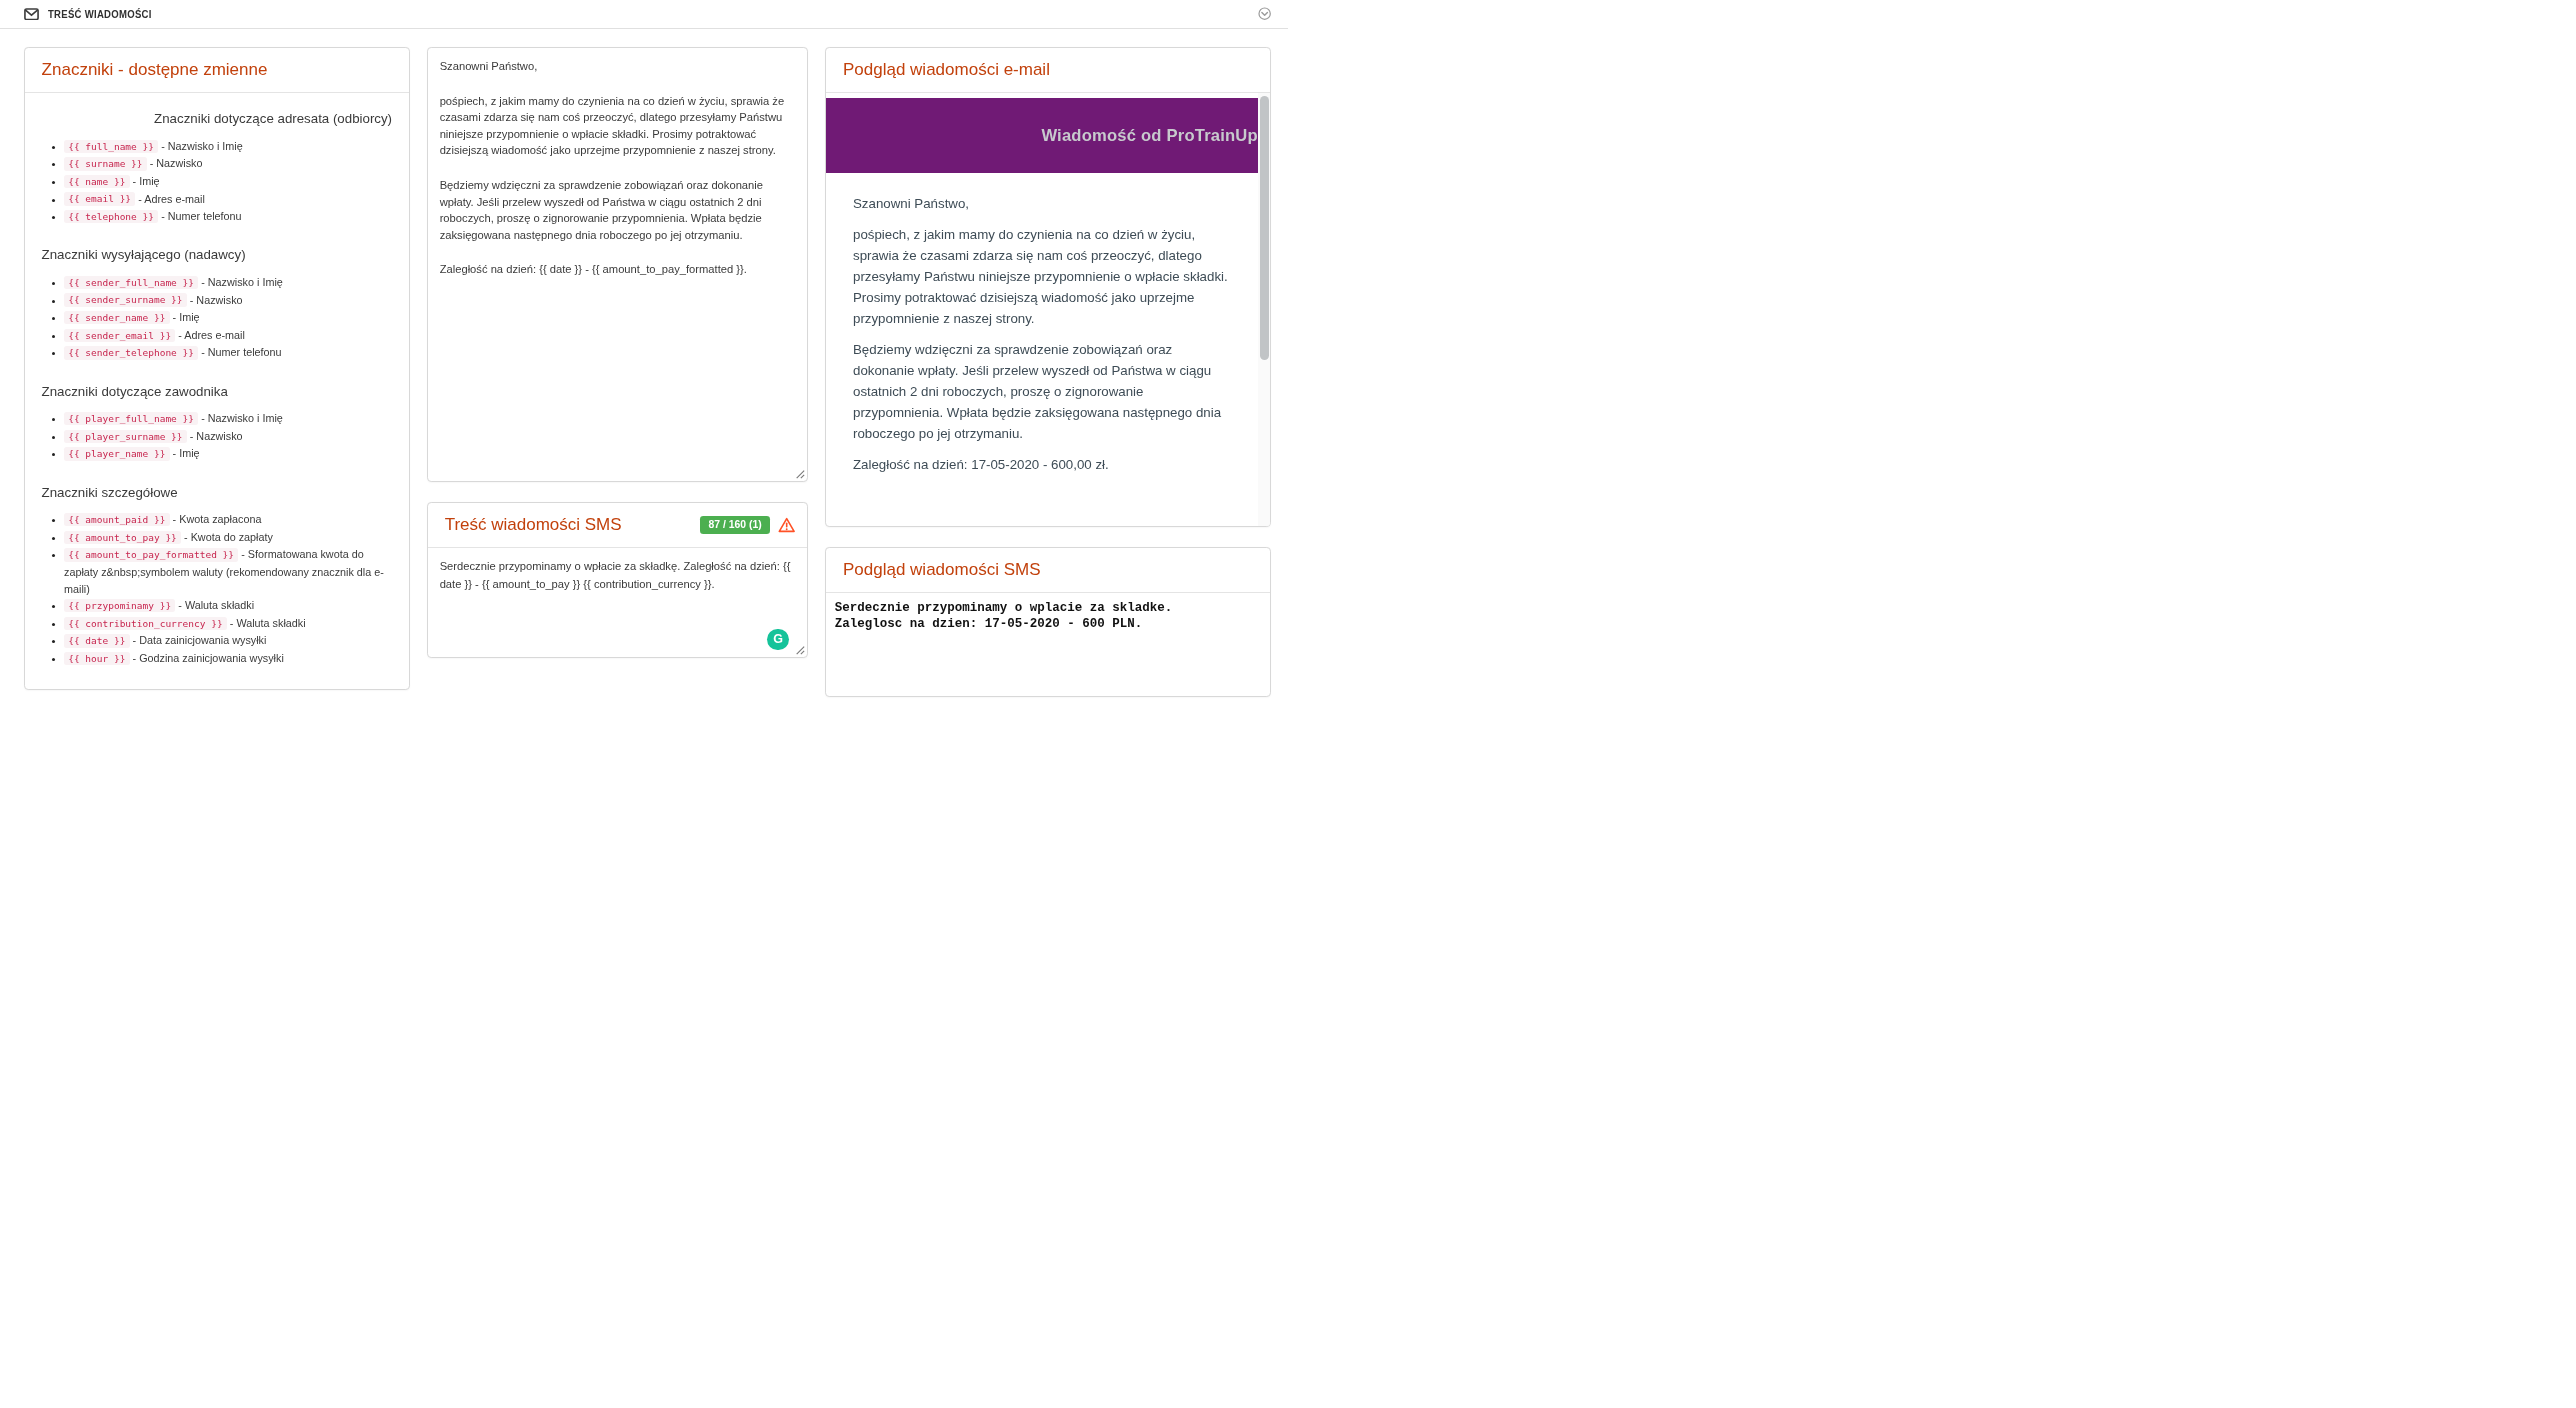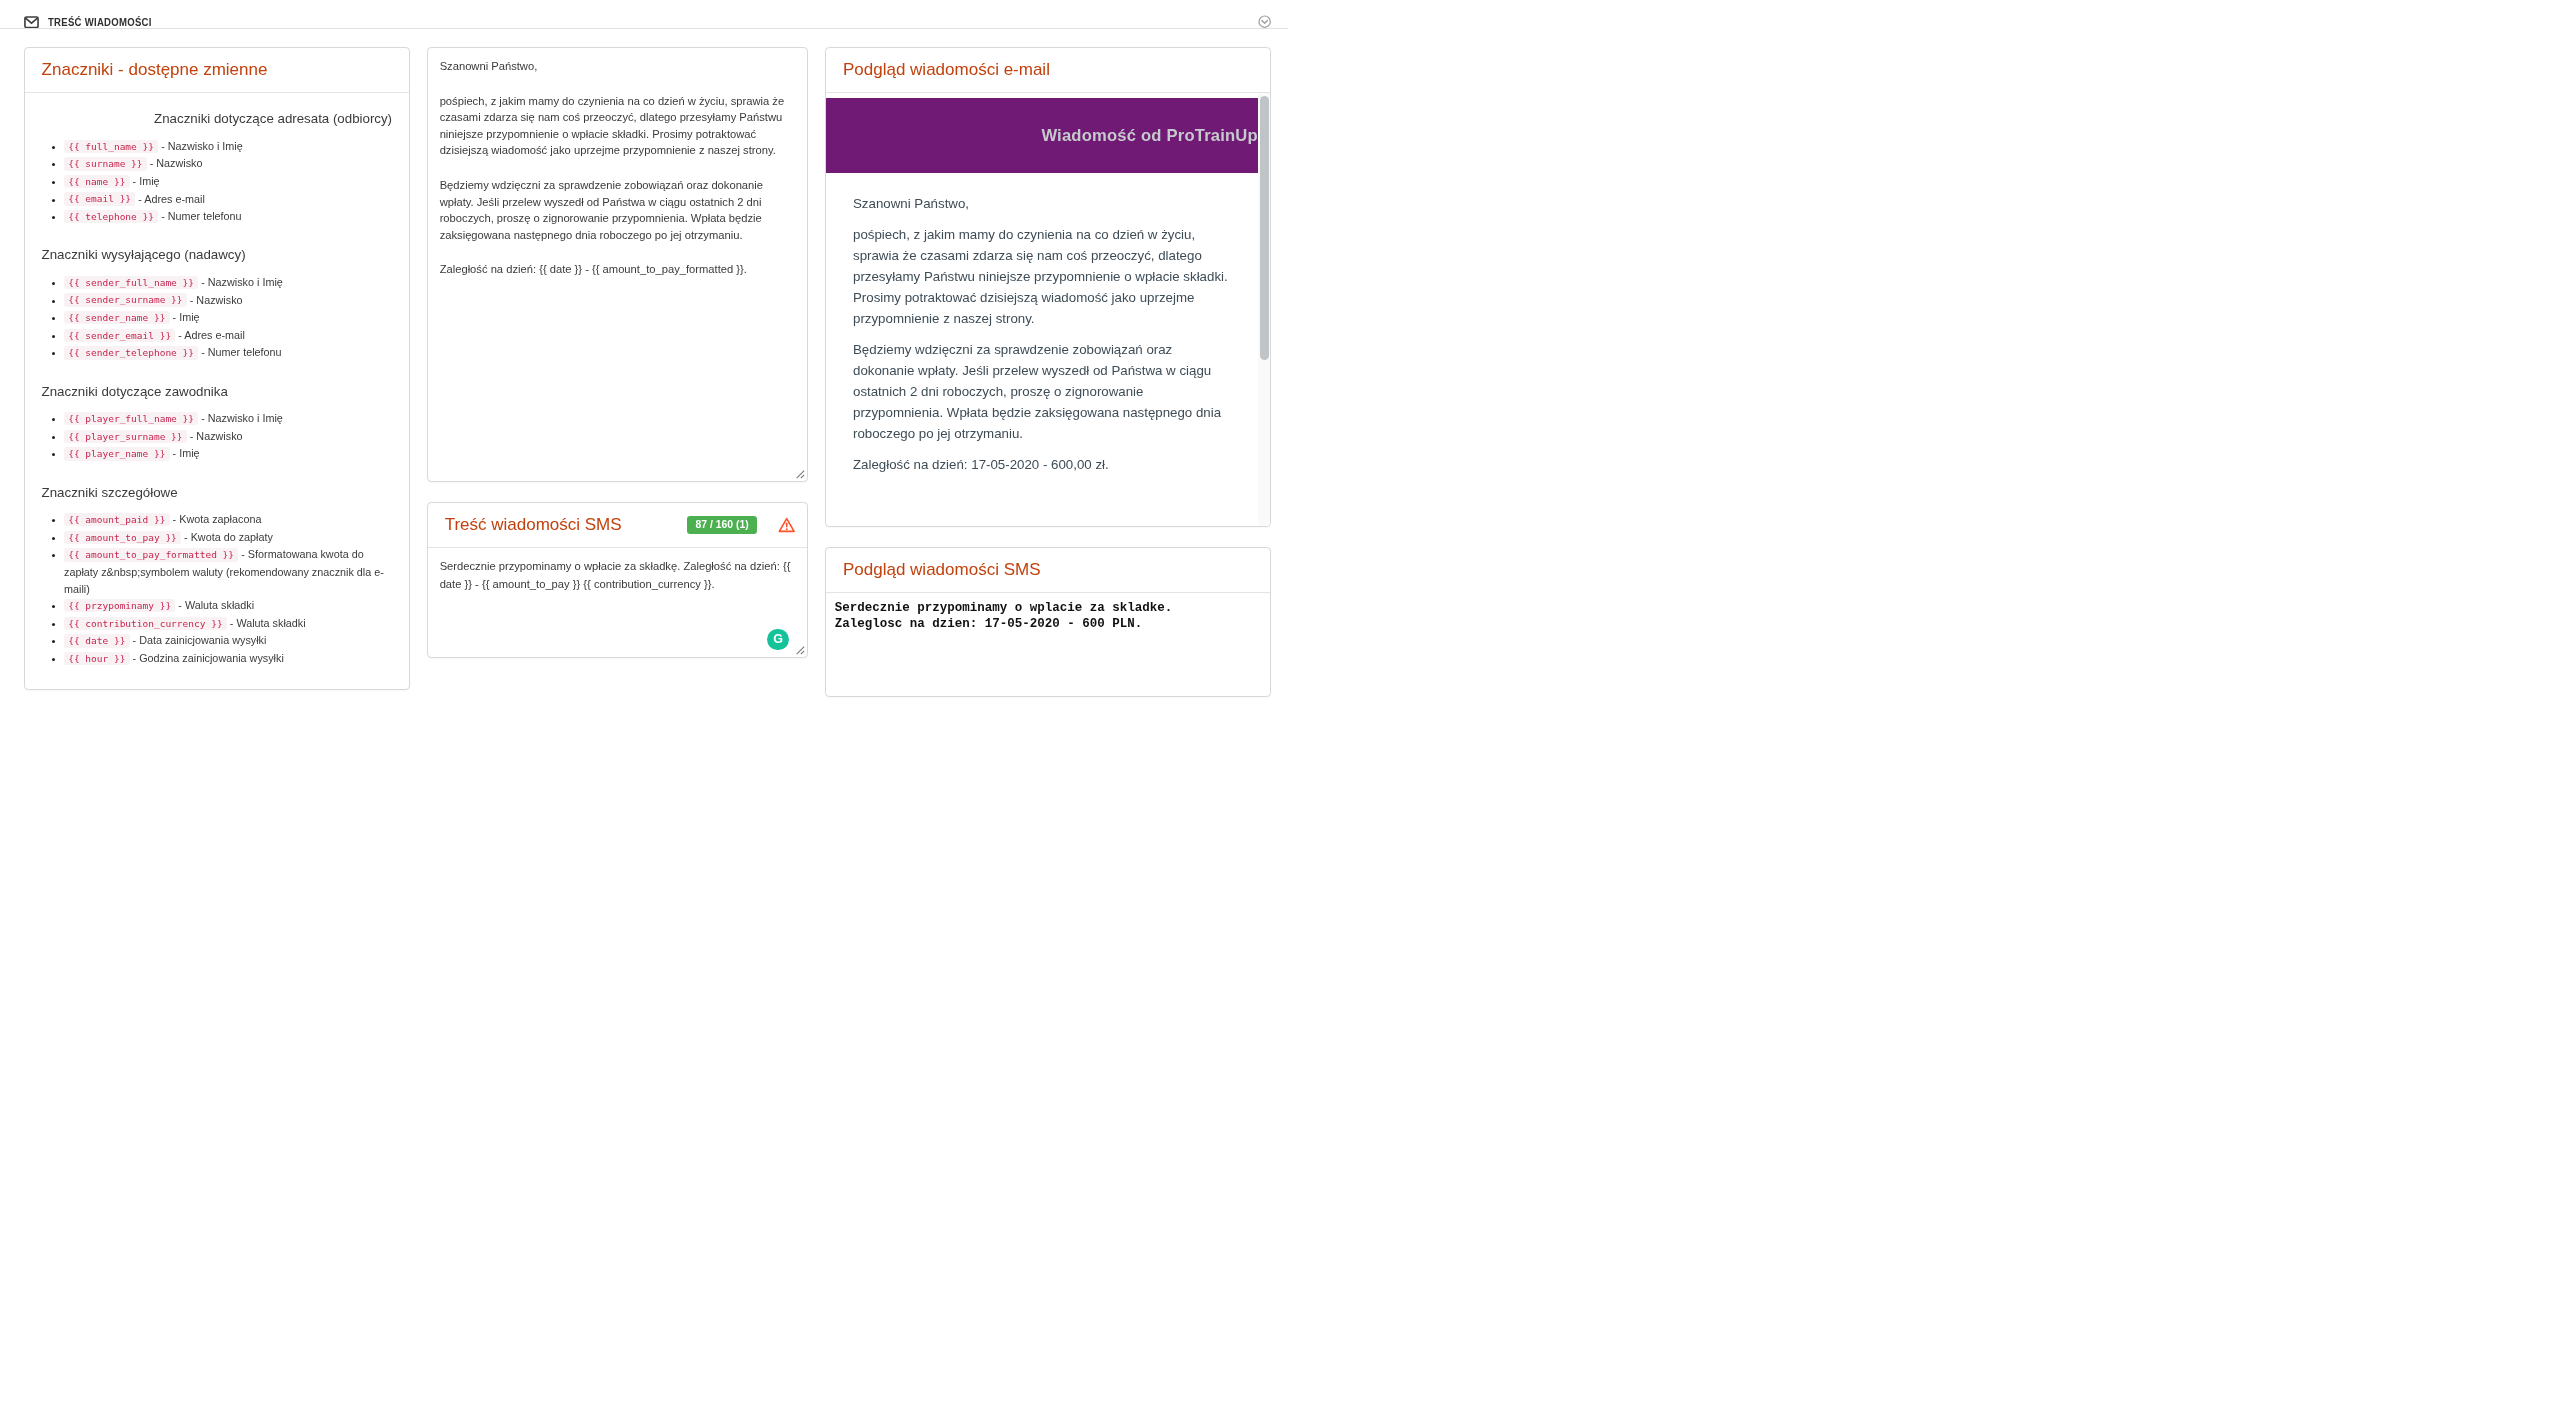"TREŚĆ WIADOMOŚCI" .topbar { align-items: flex-end -> center }
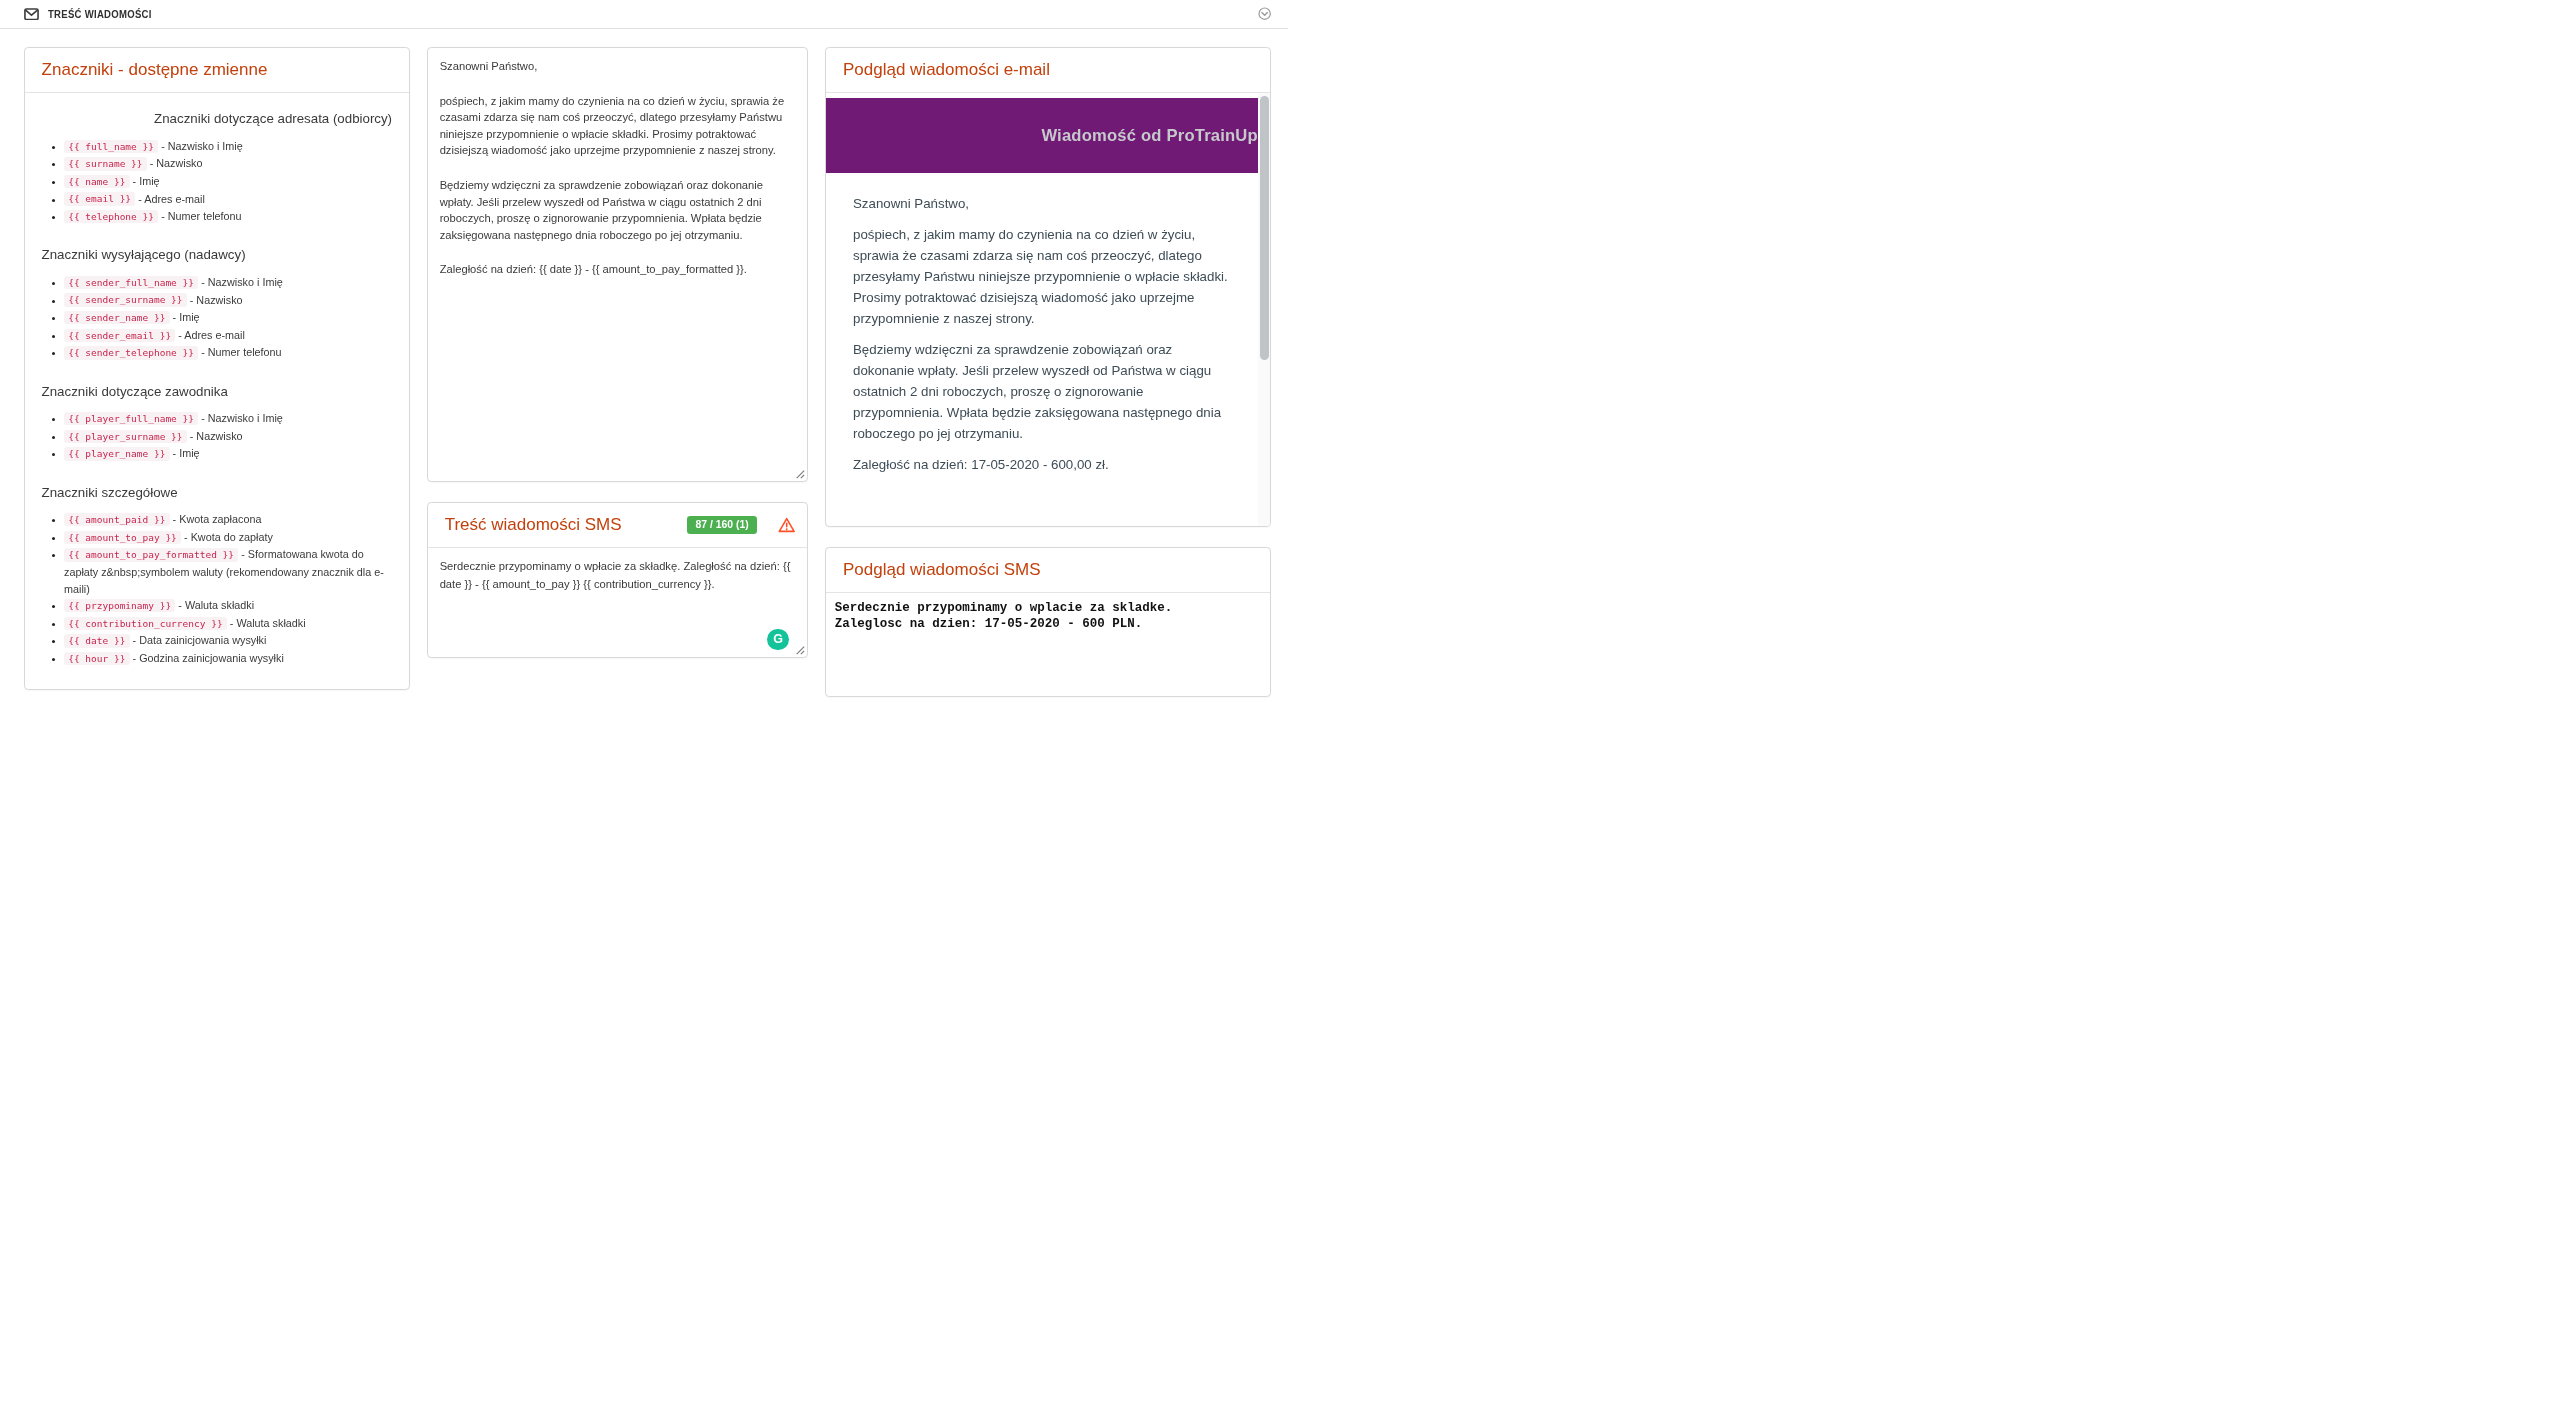"87 / 160 (1)" .sms-header-right { gap: 21px -> 8px }
